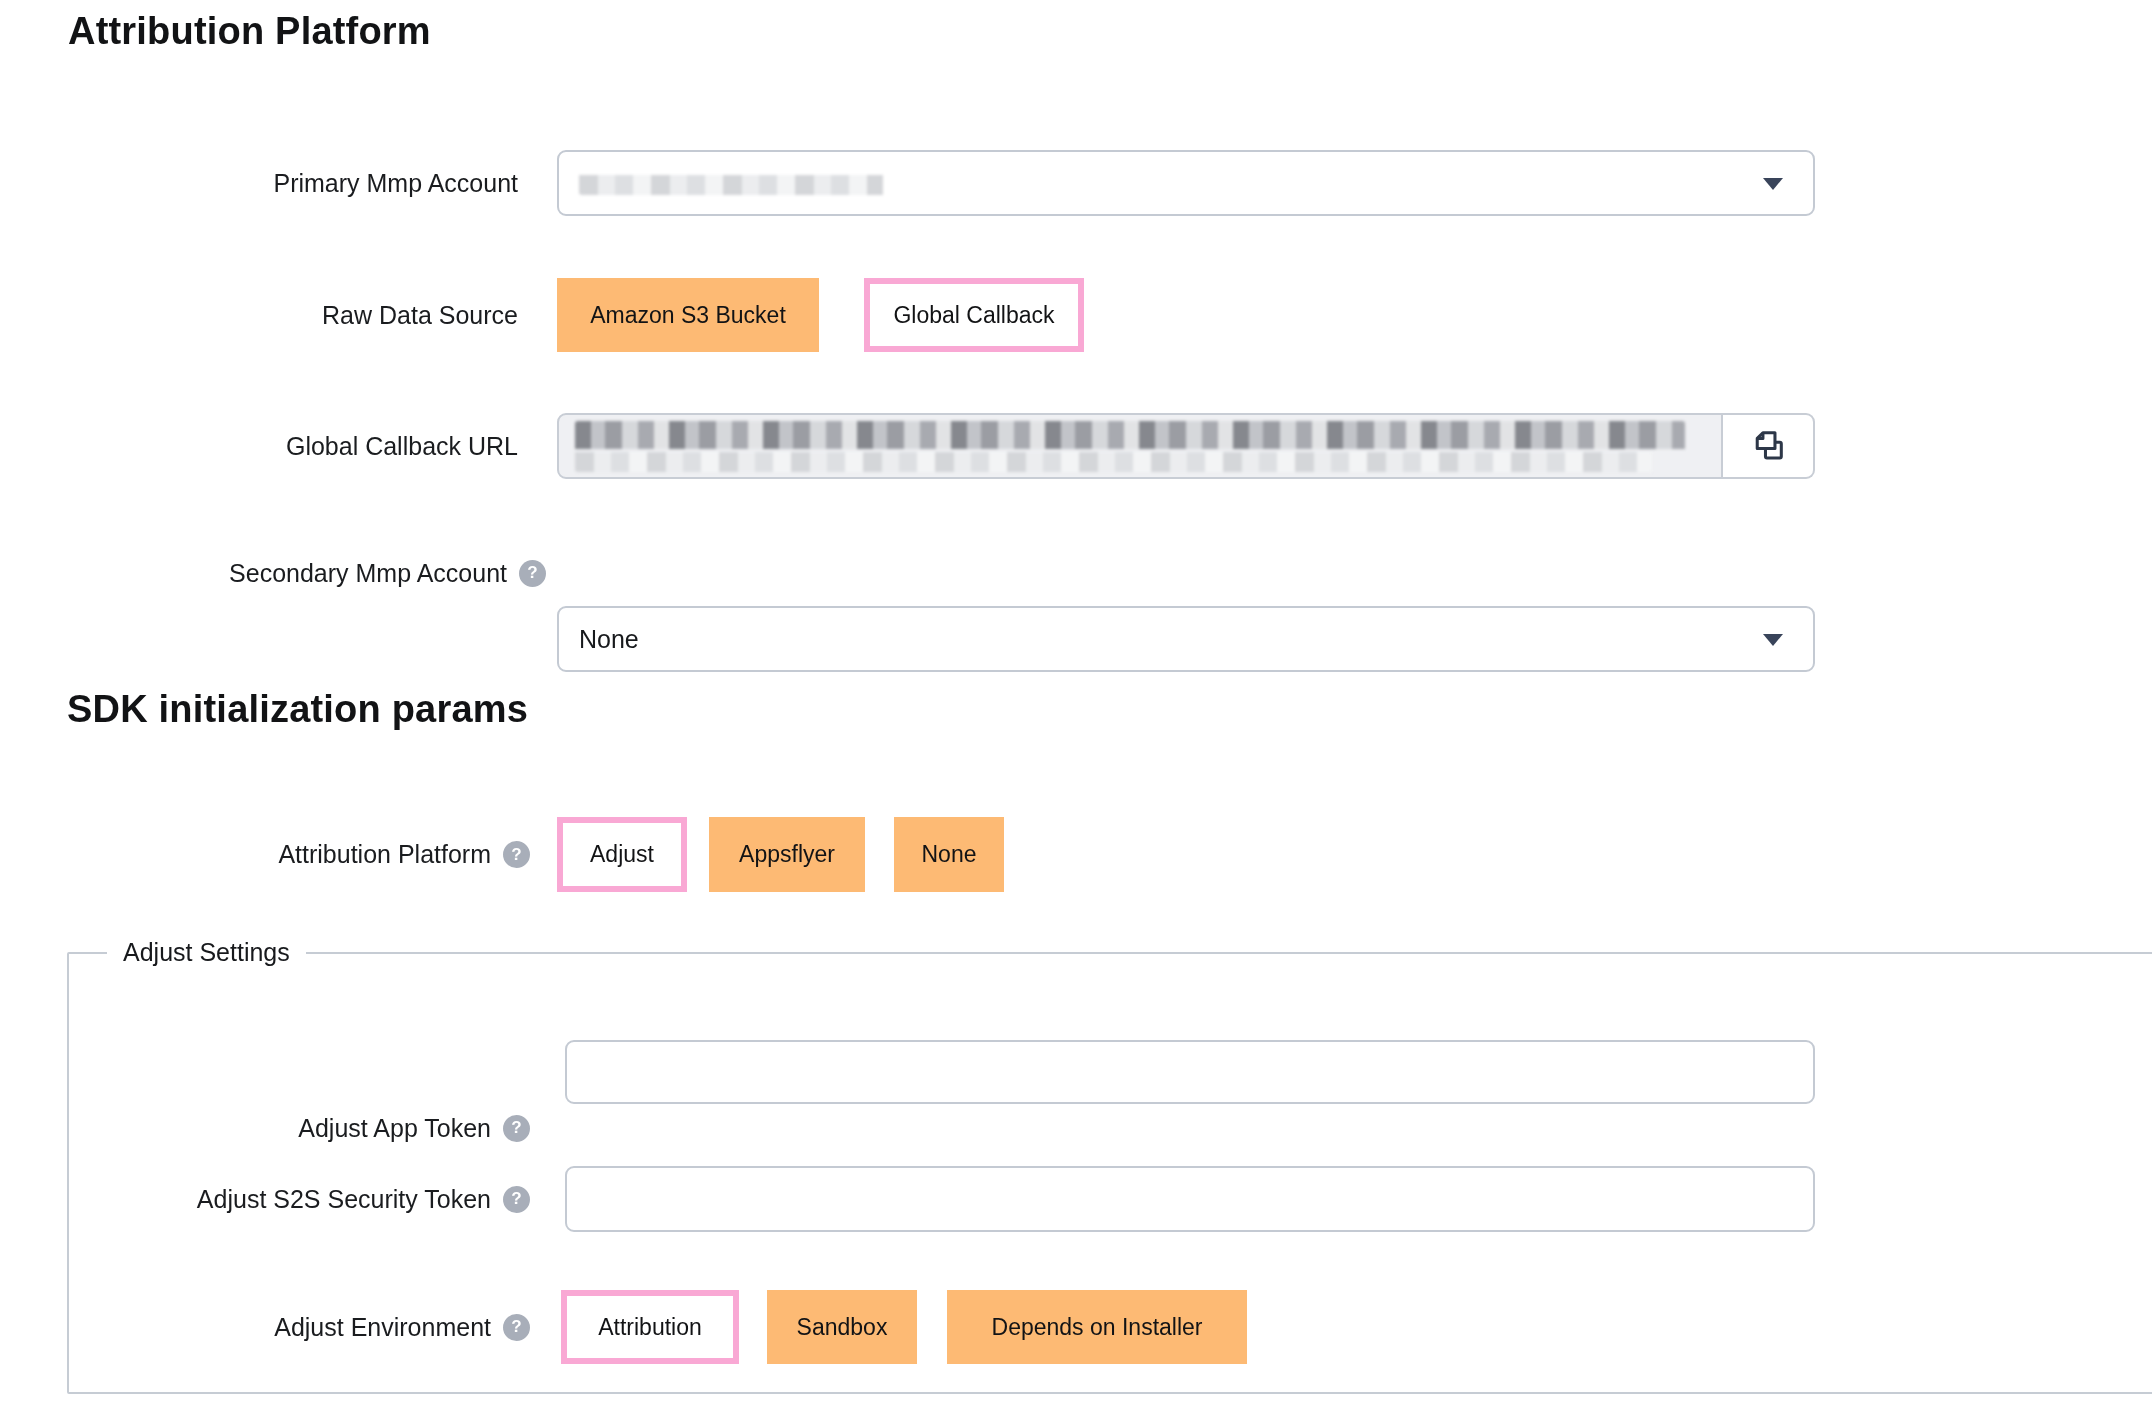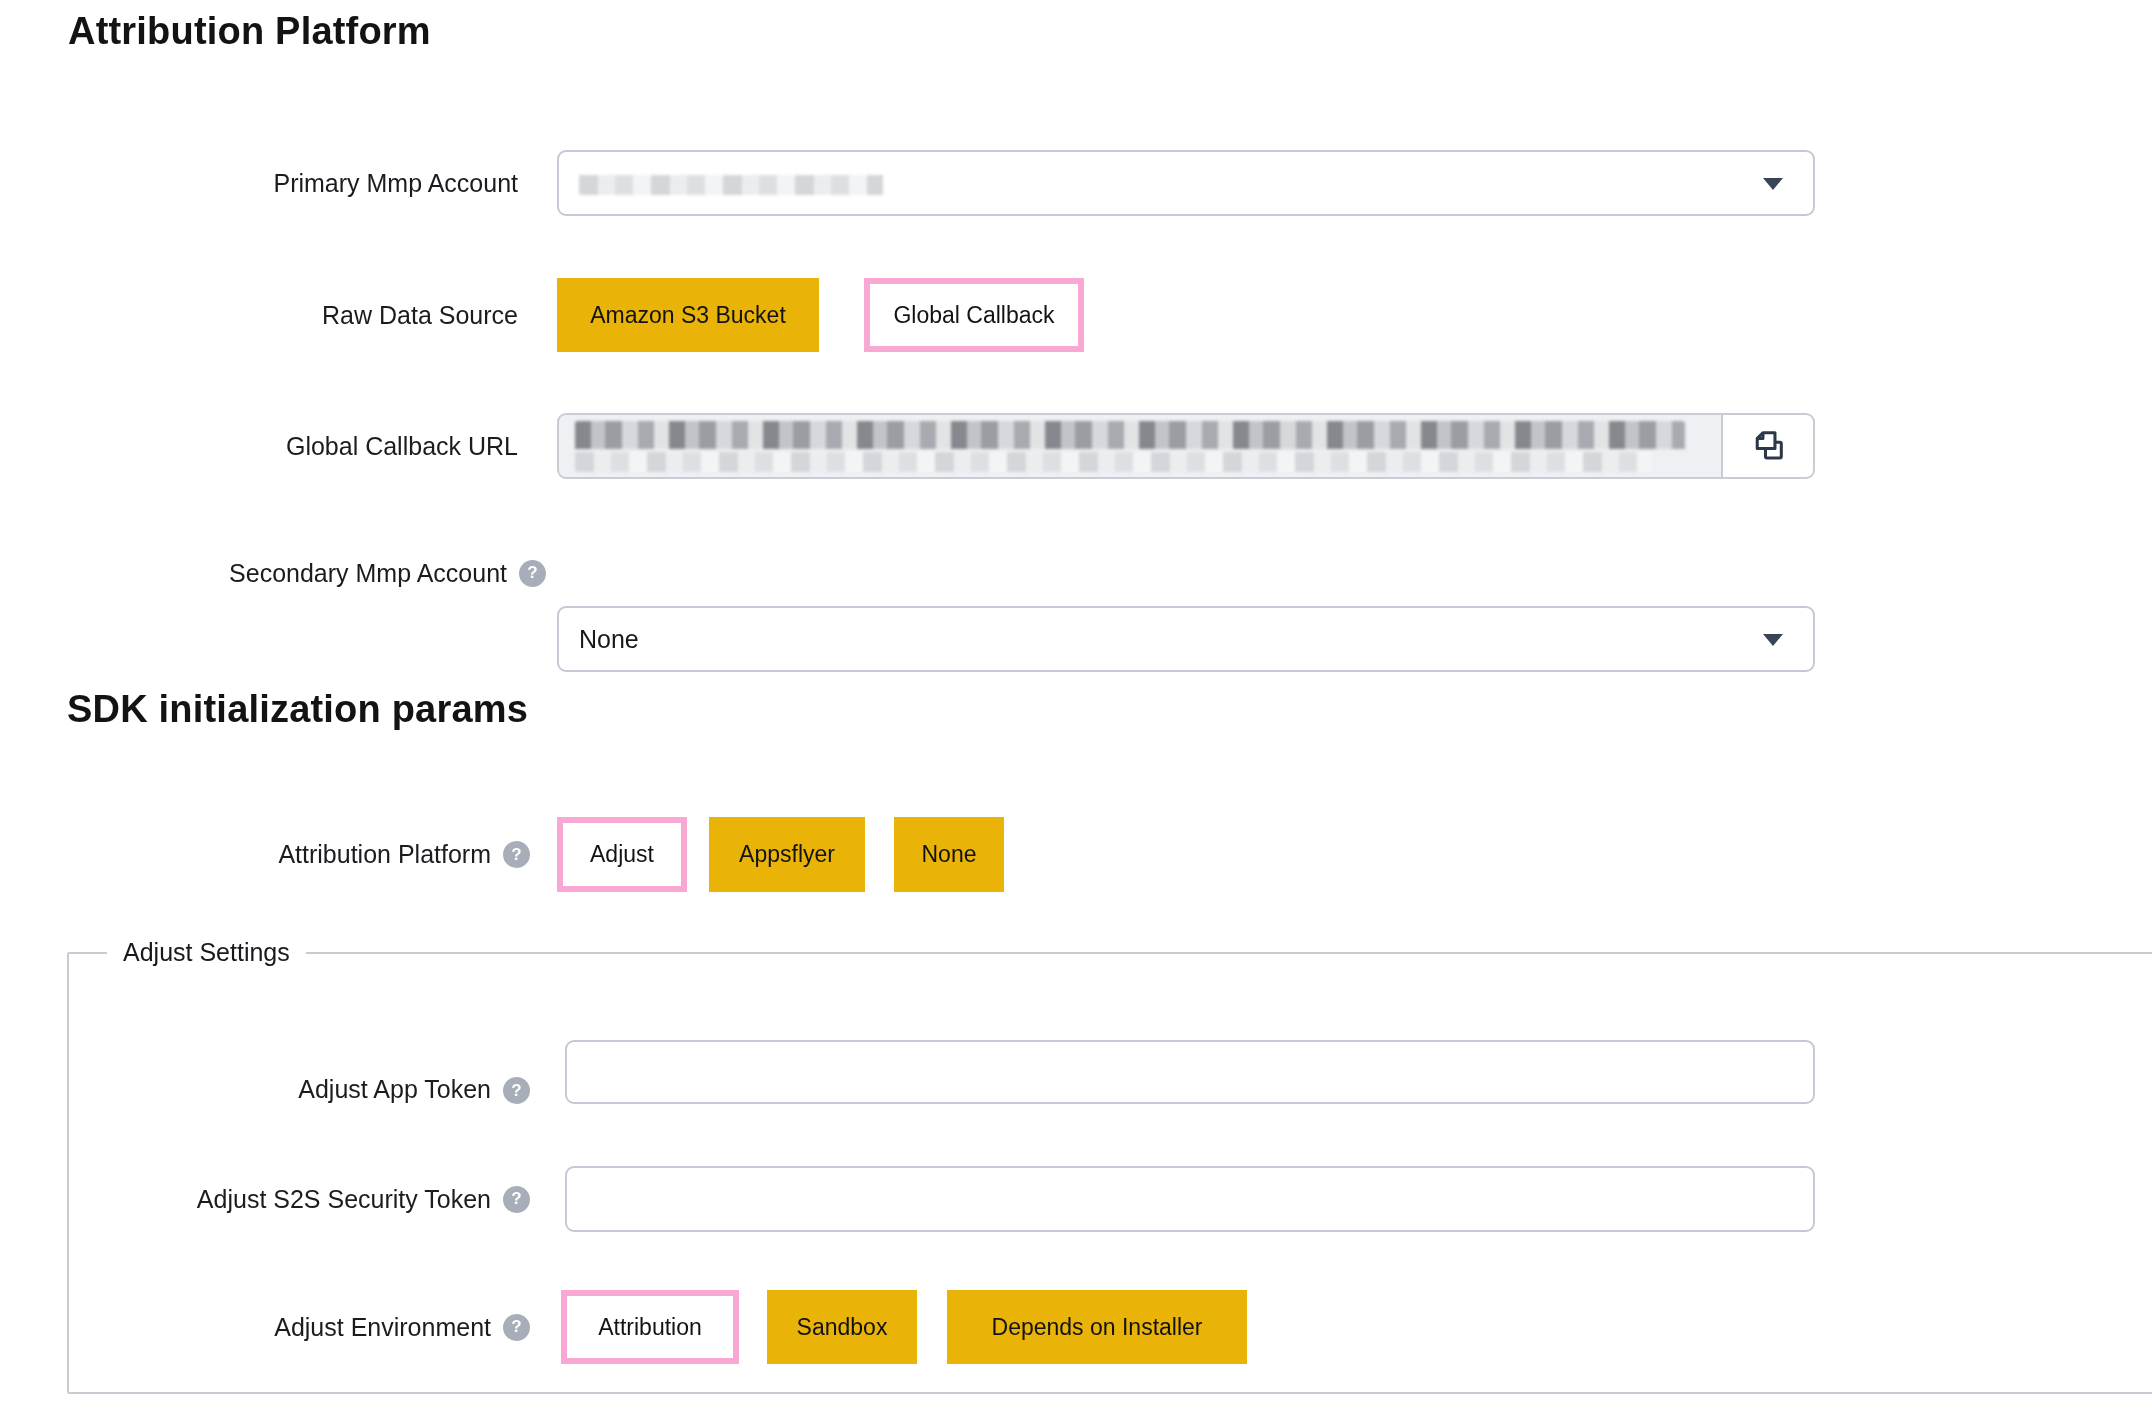"Amazon S3 Bucket" .toggle { background: #eab308 -> #fdba74 }
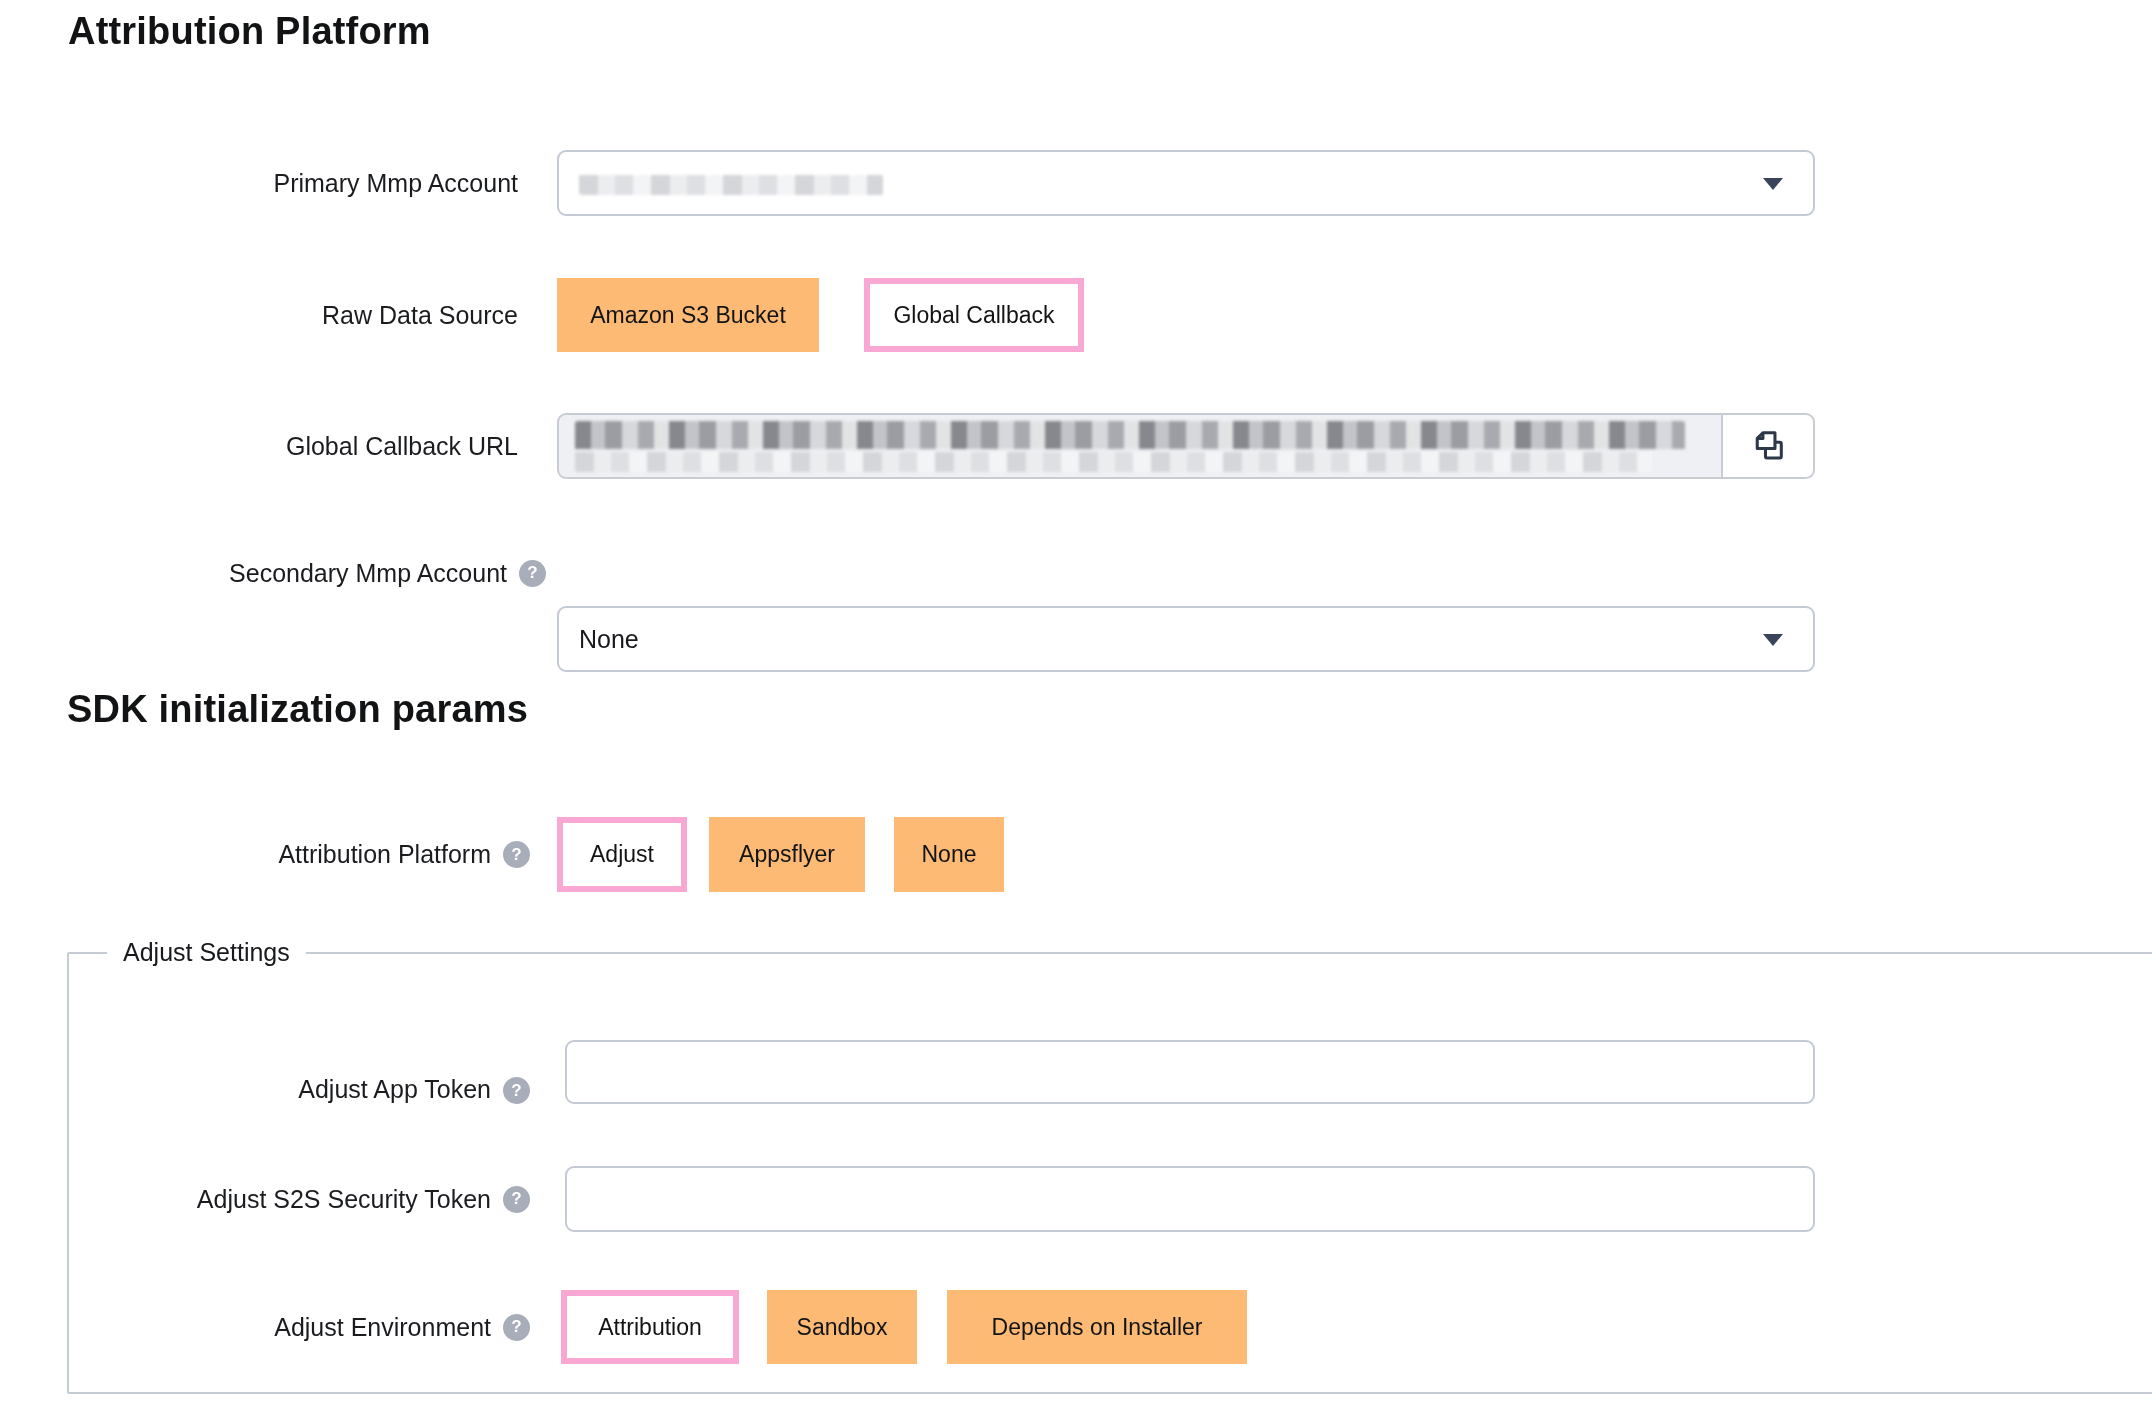"Adjust App Token" div.abs { align-items: flex-end -> none; top: 1040px -> 1096px }
